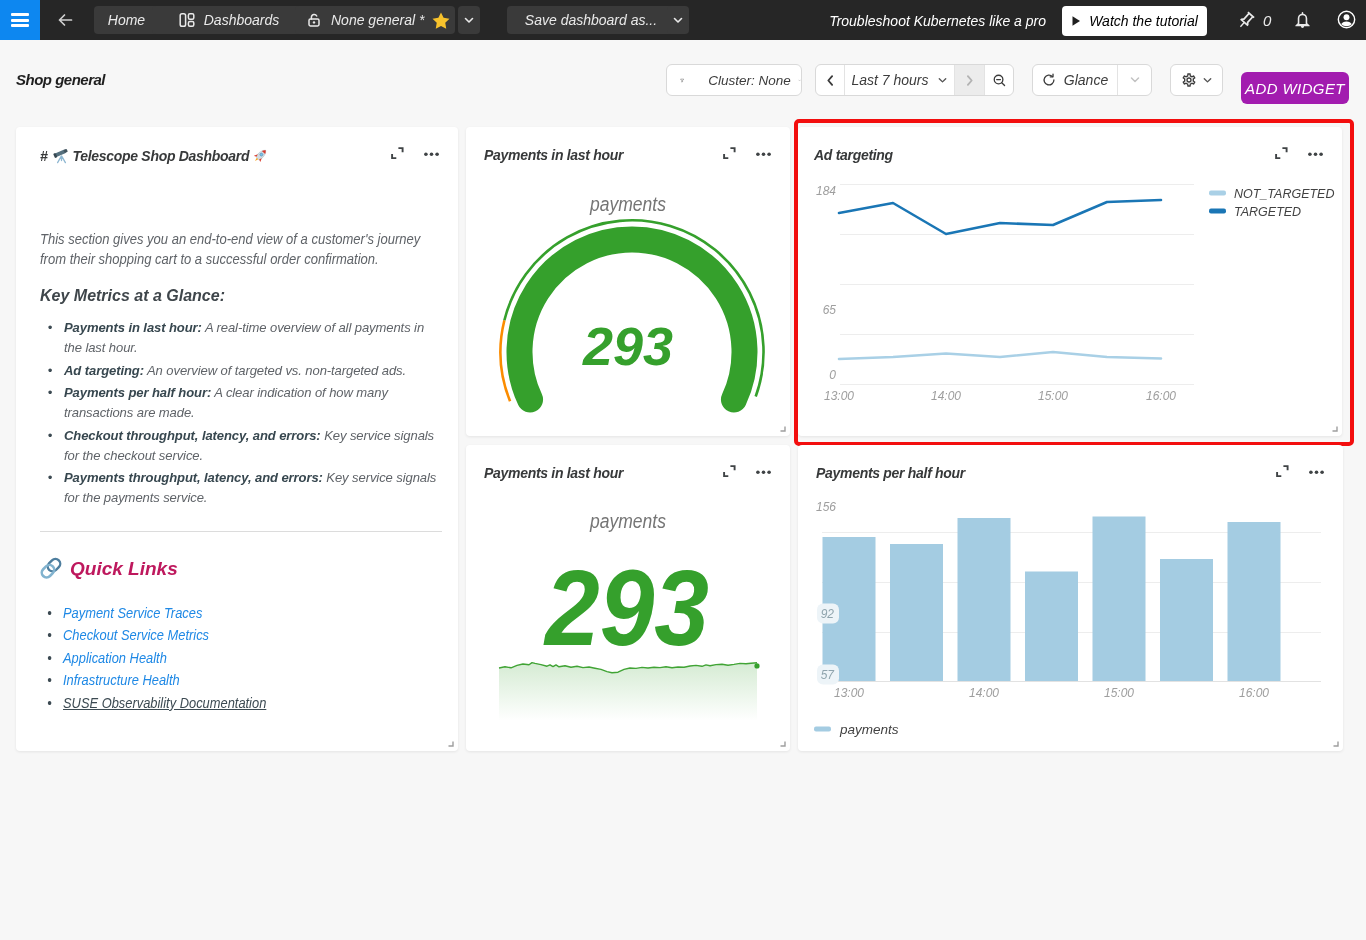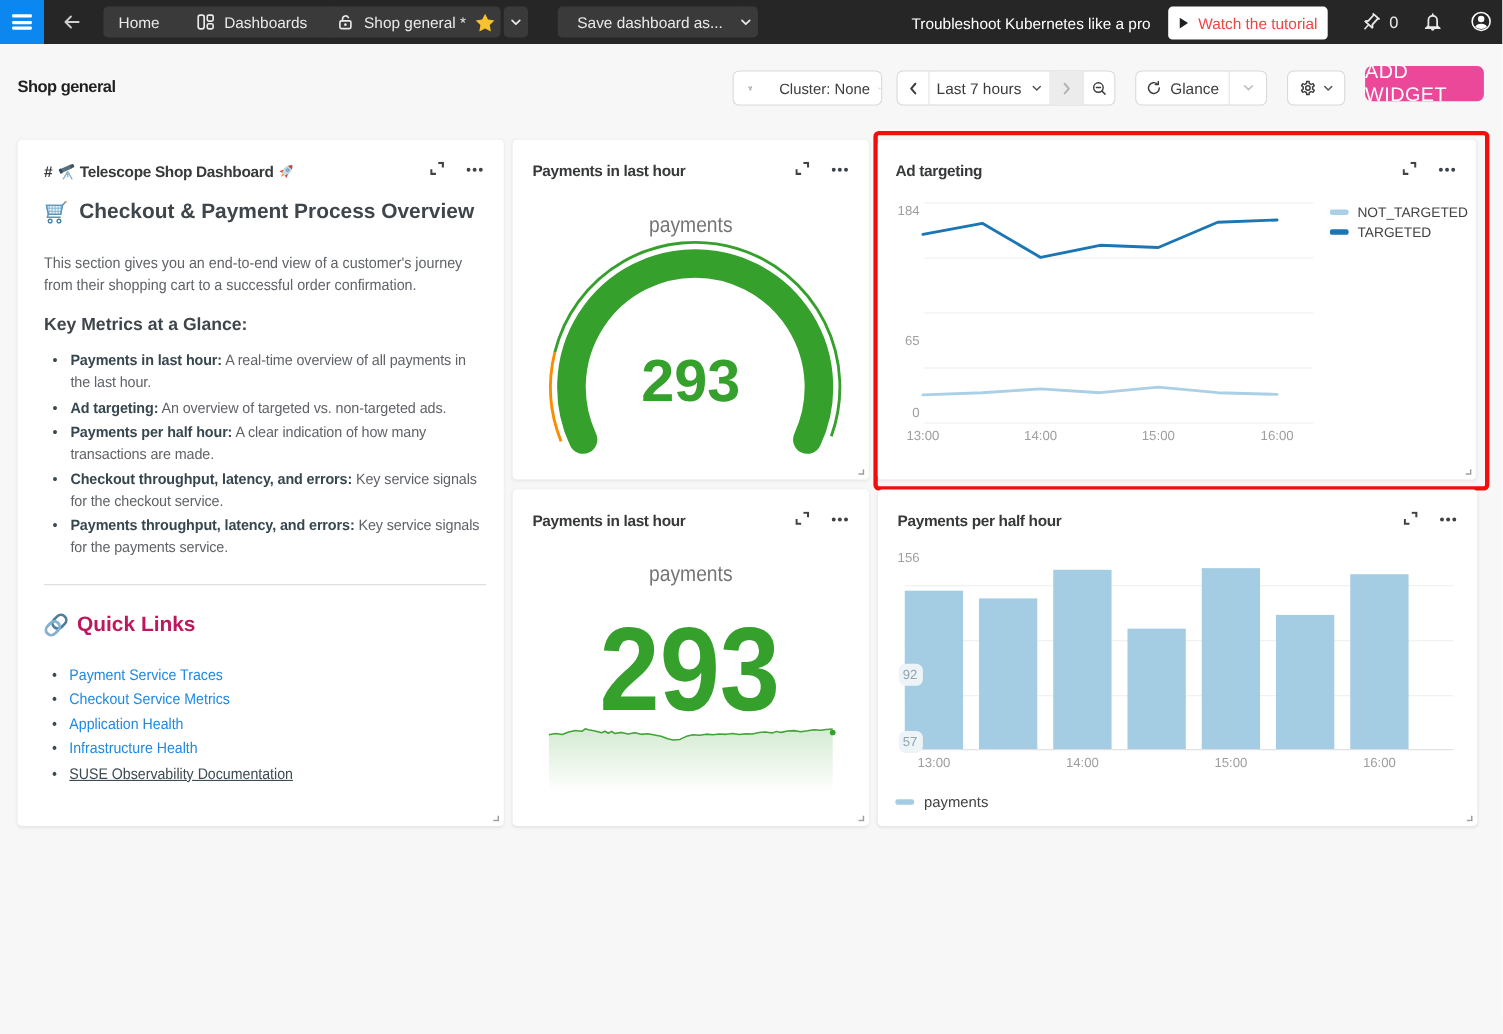"Home" #app { font-style: none -> italic }
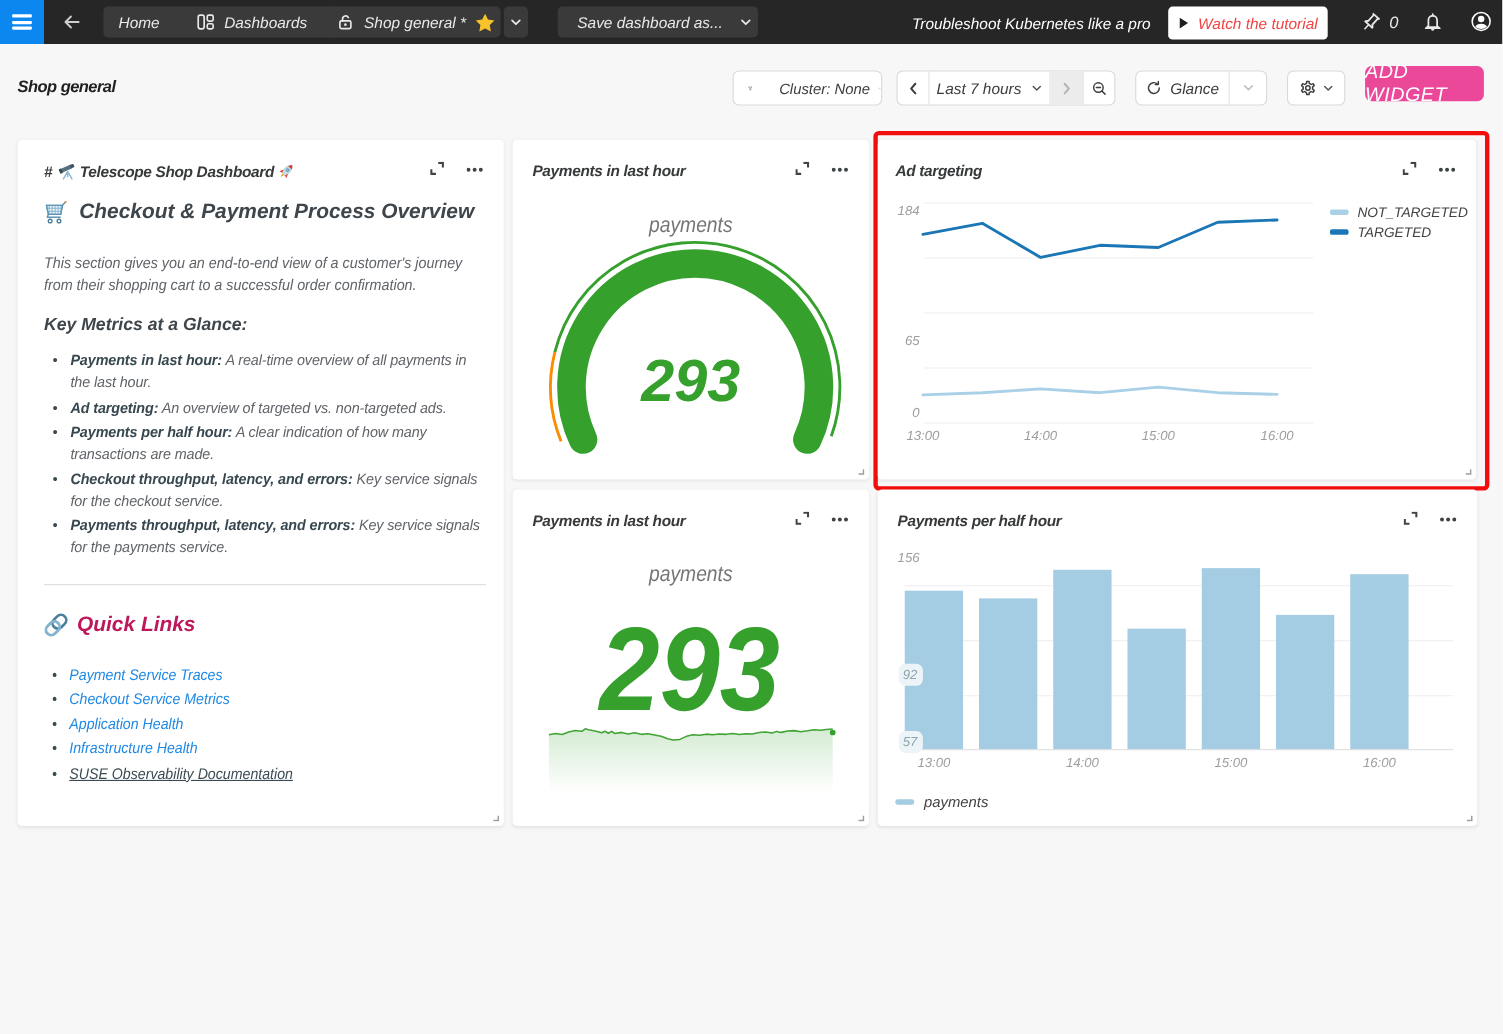"Shop general *" span { text: Shop -> None }
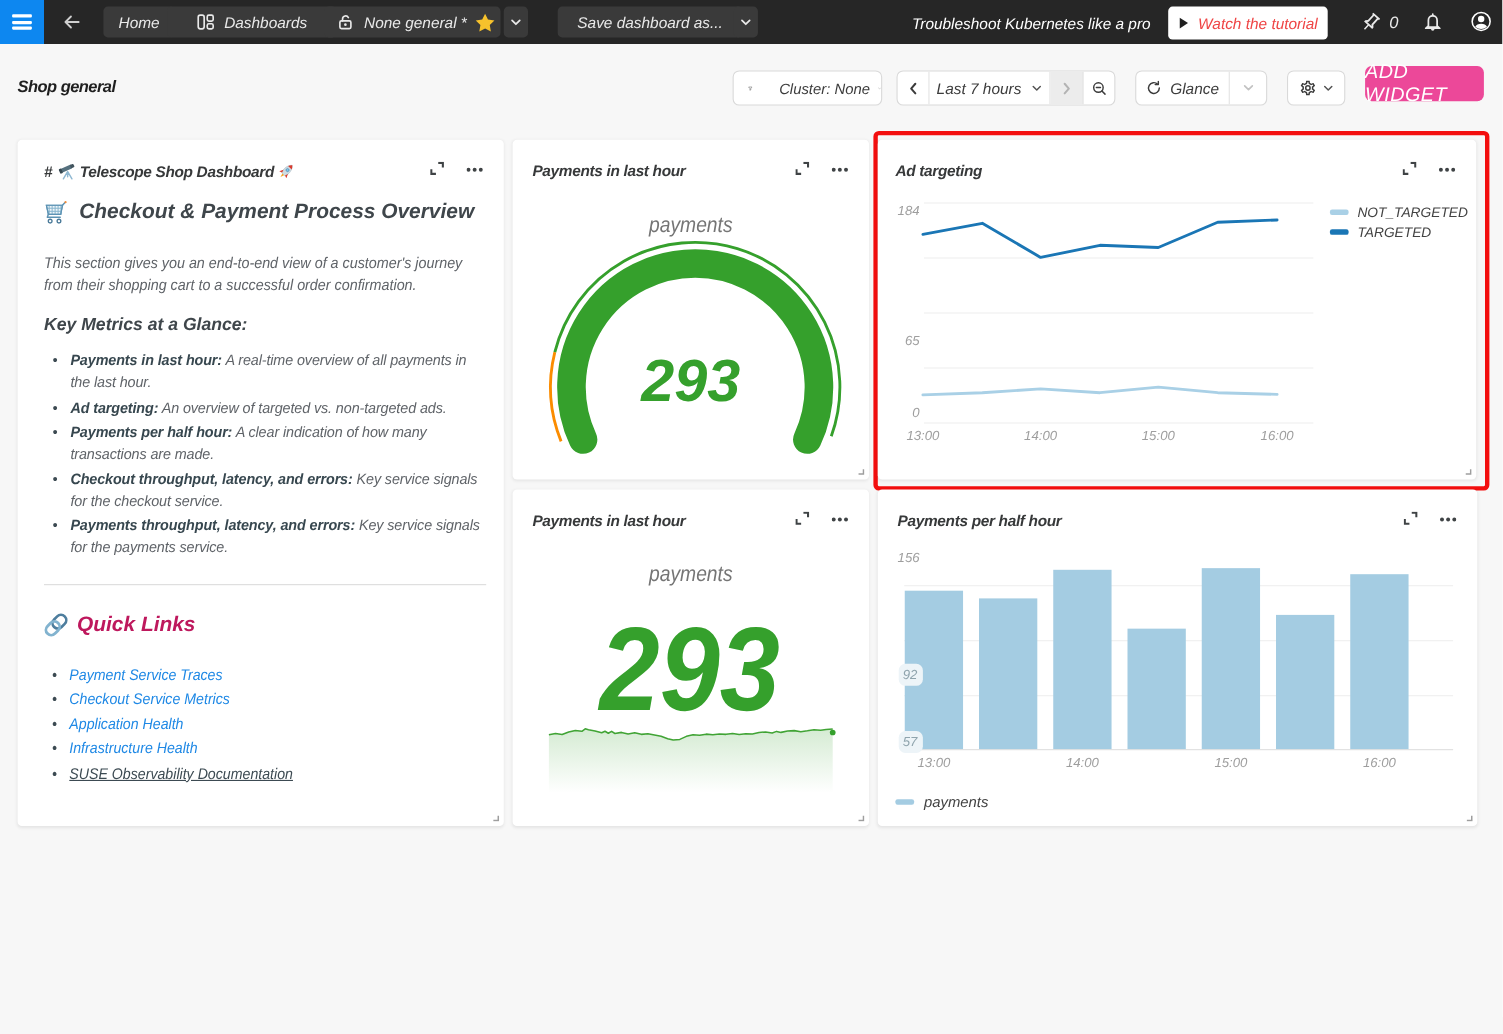"Watch the tutorial" div.abs { color: #ef4444 -> #000000 }
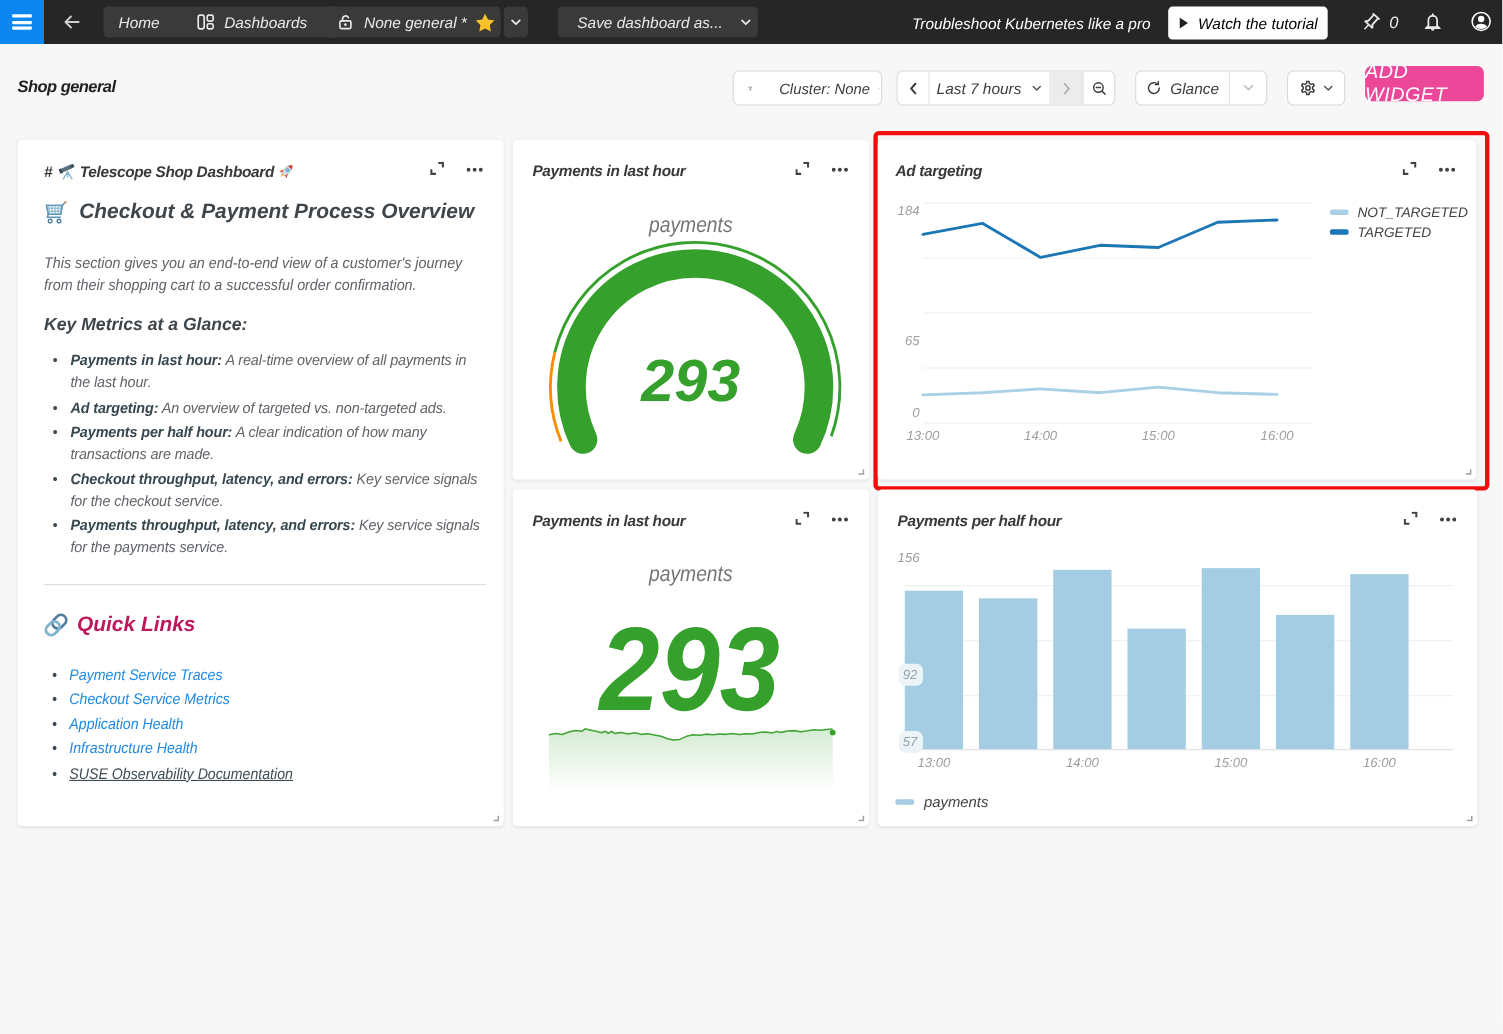"ADD WIDGET" div.abs { background: #ec4899 -> #a21caf; font-size: 18px -> 15px; top: 60px -> 72px }
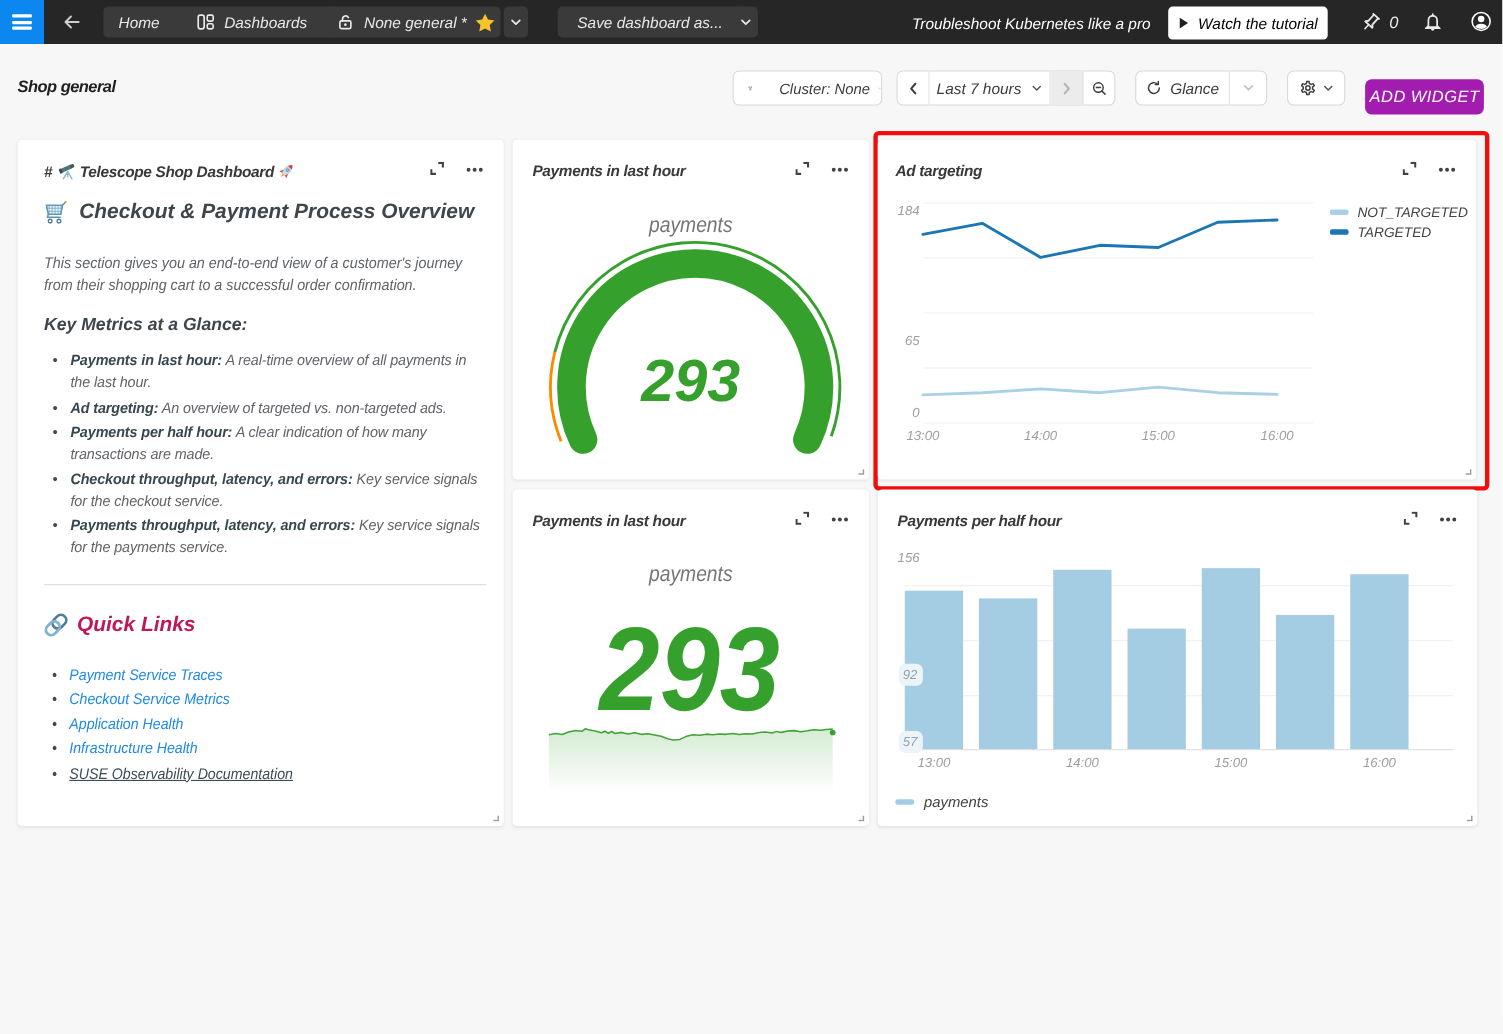"Checkout & Payment Process Overview" div.abs { html: <div> <svg> <g> <path></path> <path></path> <path></path> <path></path> <path></path> <path></path> </g> <circle></circle> <circle></circle> <circle></circle> </svg>Checkout &amp; Payment Process Overview</div> -> none }
